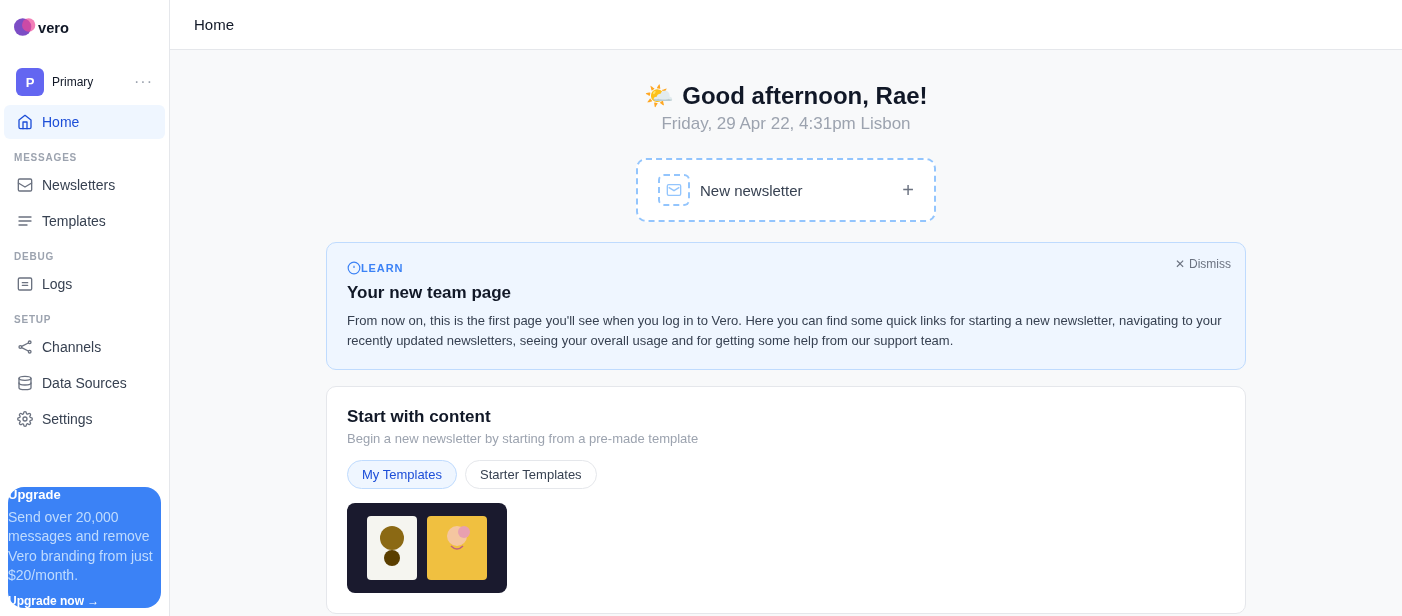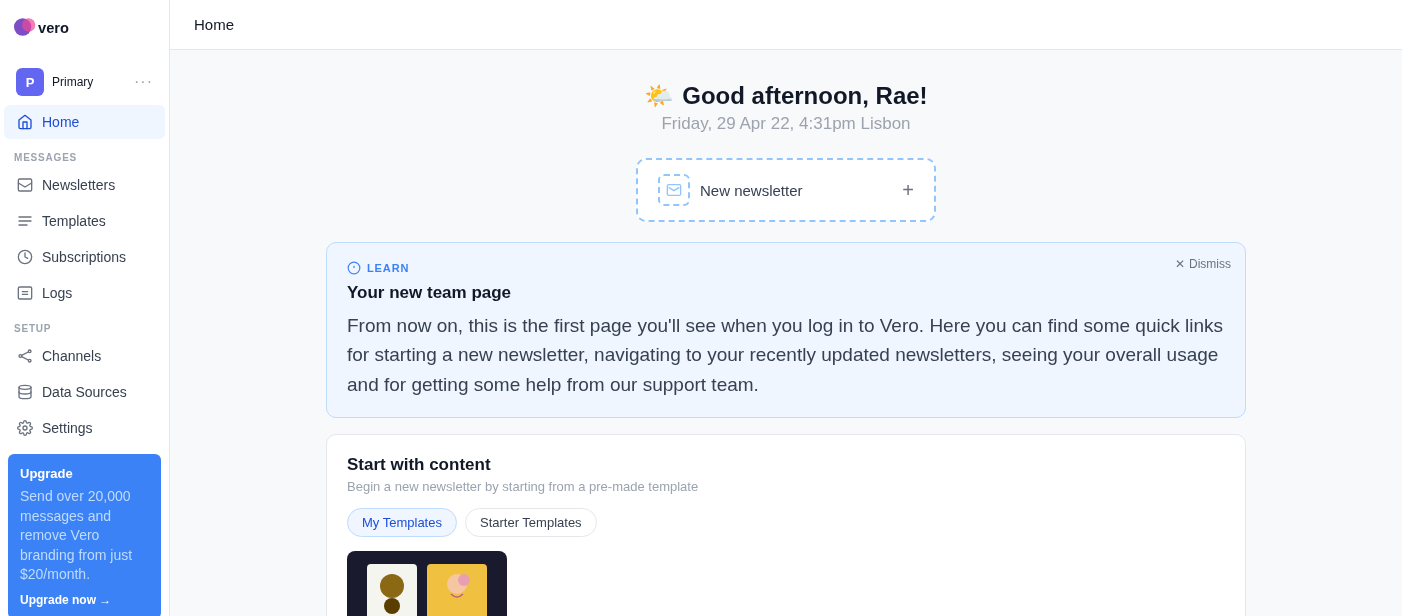"DEBUG" div.sidebar-section-label { html: none -> <div>DEBUG</div> }
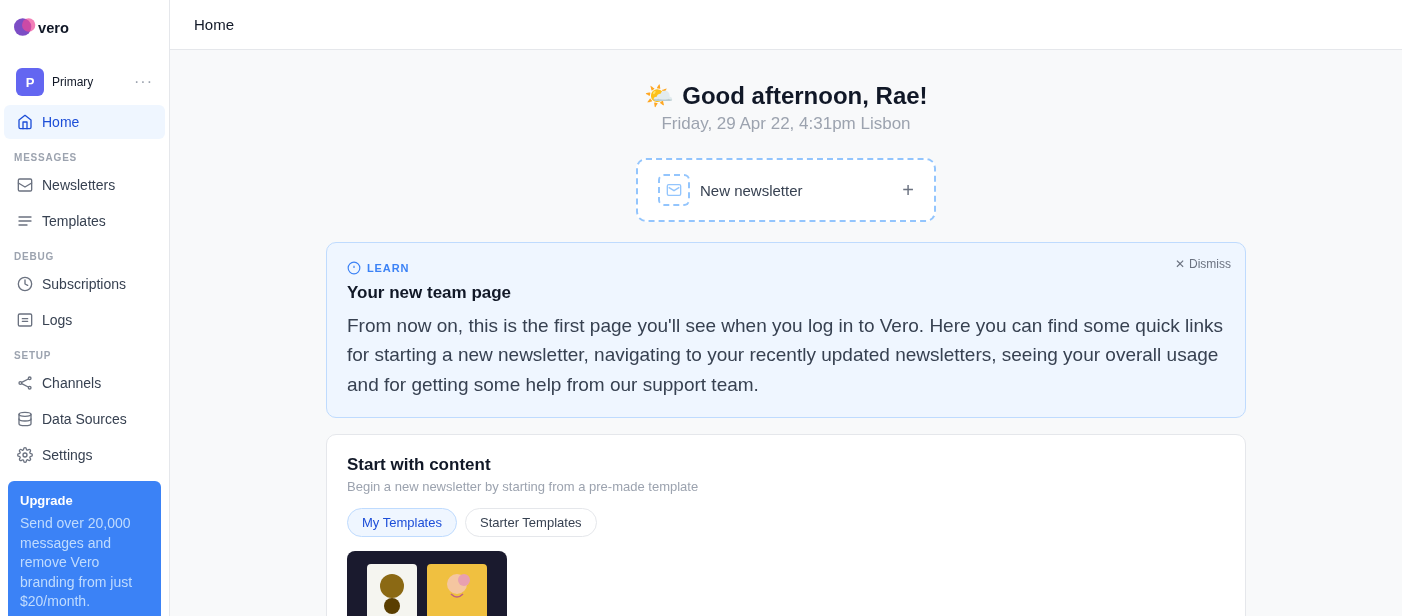"LEARN" .learn-header { gap: 6px -> none }
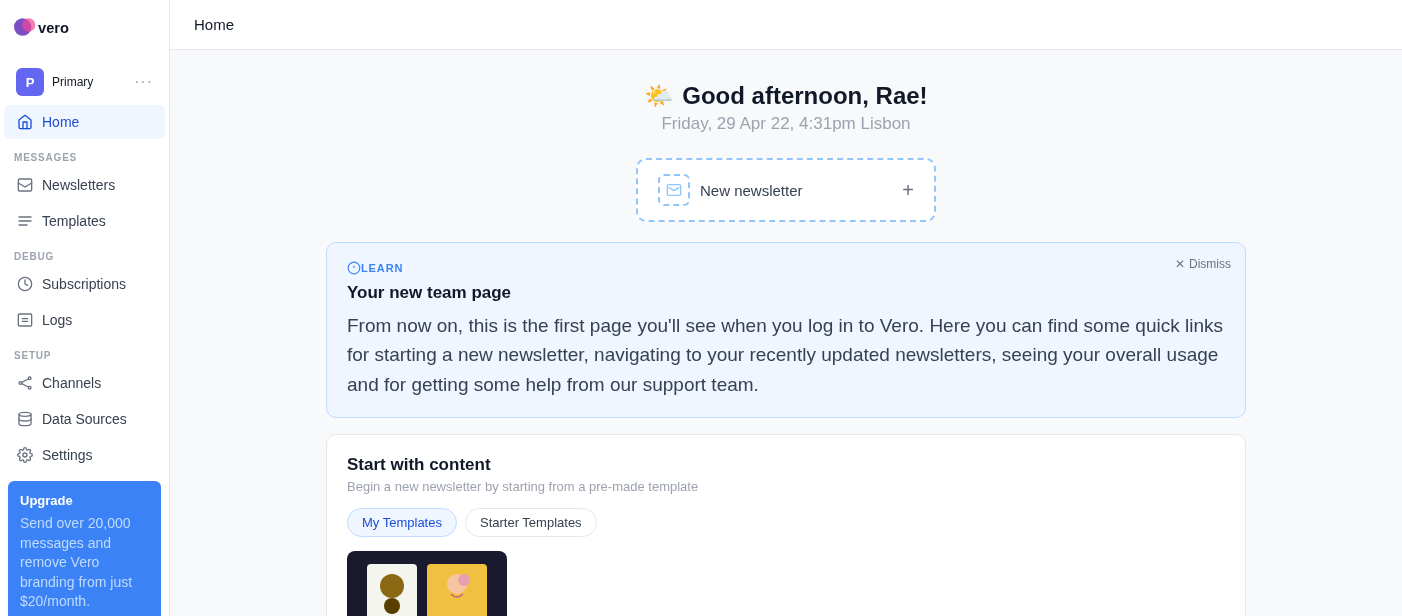"Subscriptions" div.sidebar-item { html: <div> <span> <svg> <circle></circle> <polyline></polyline> </svg> </span> <span>Subscriptions</span> </div> -> none }
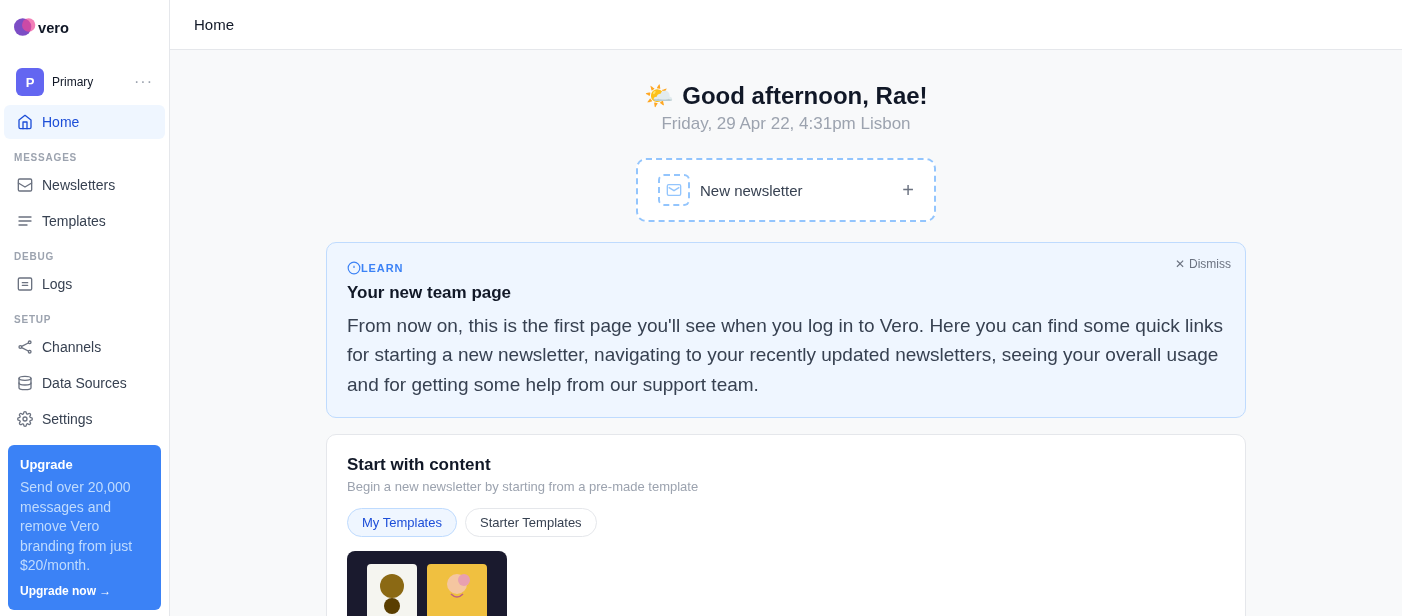"From now on, this is" .learn-body { font-size: 19px -> 13px }
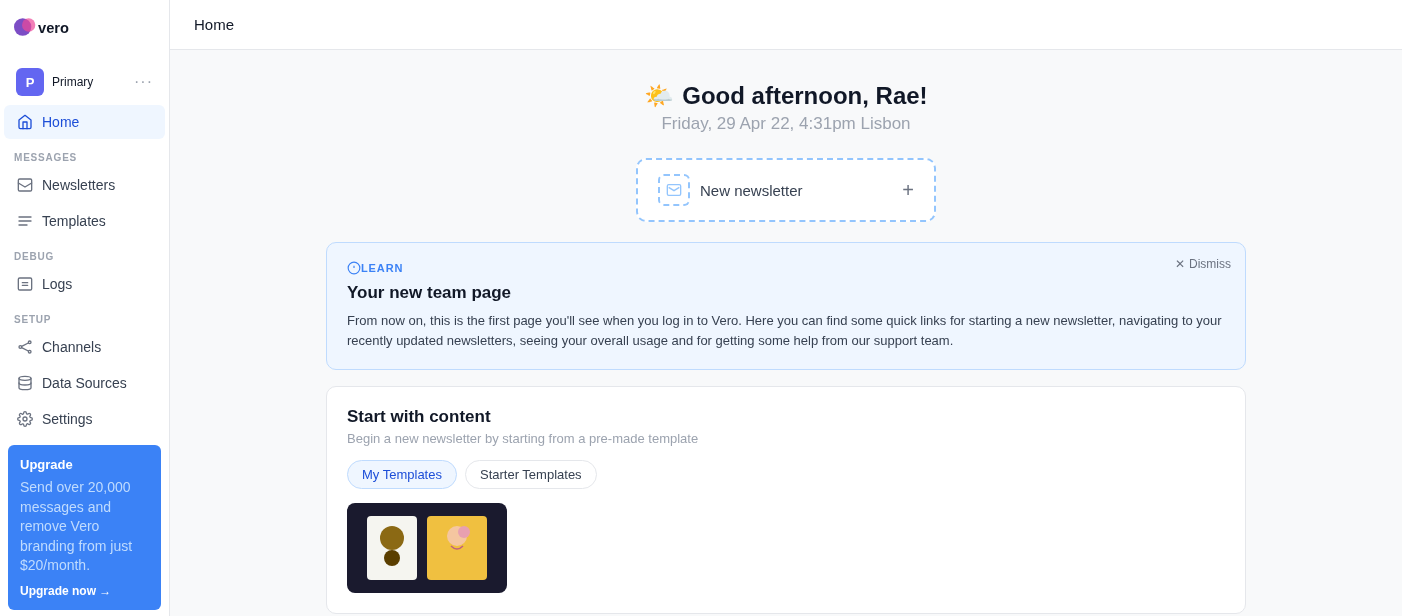"Upgrade" .upgrade-box { border-radius: 6px -> 16px; padding: 12px -> none }
